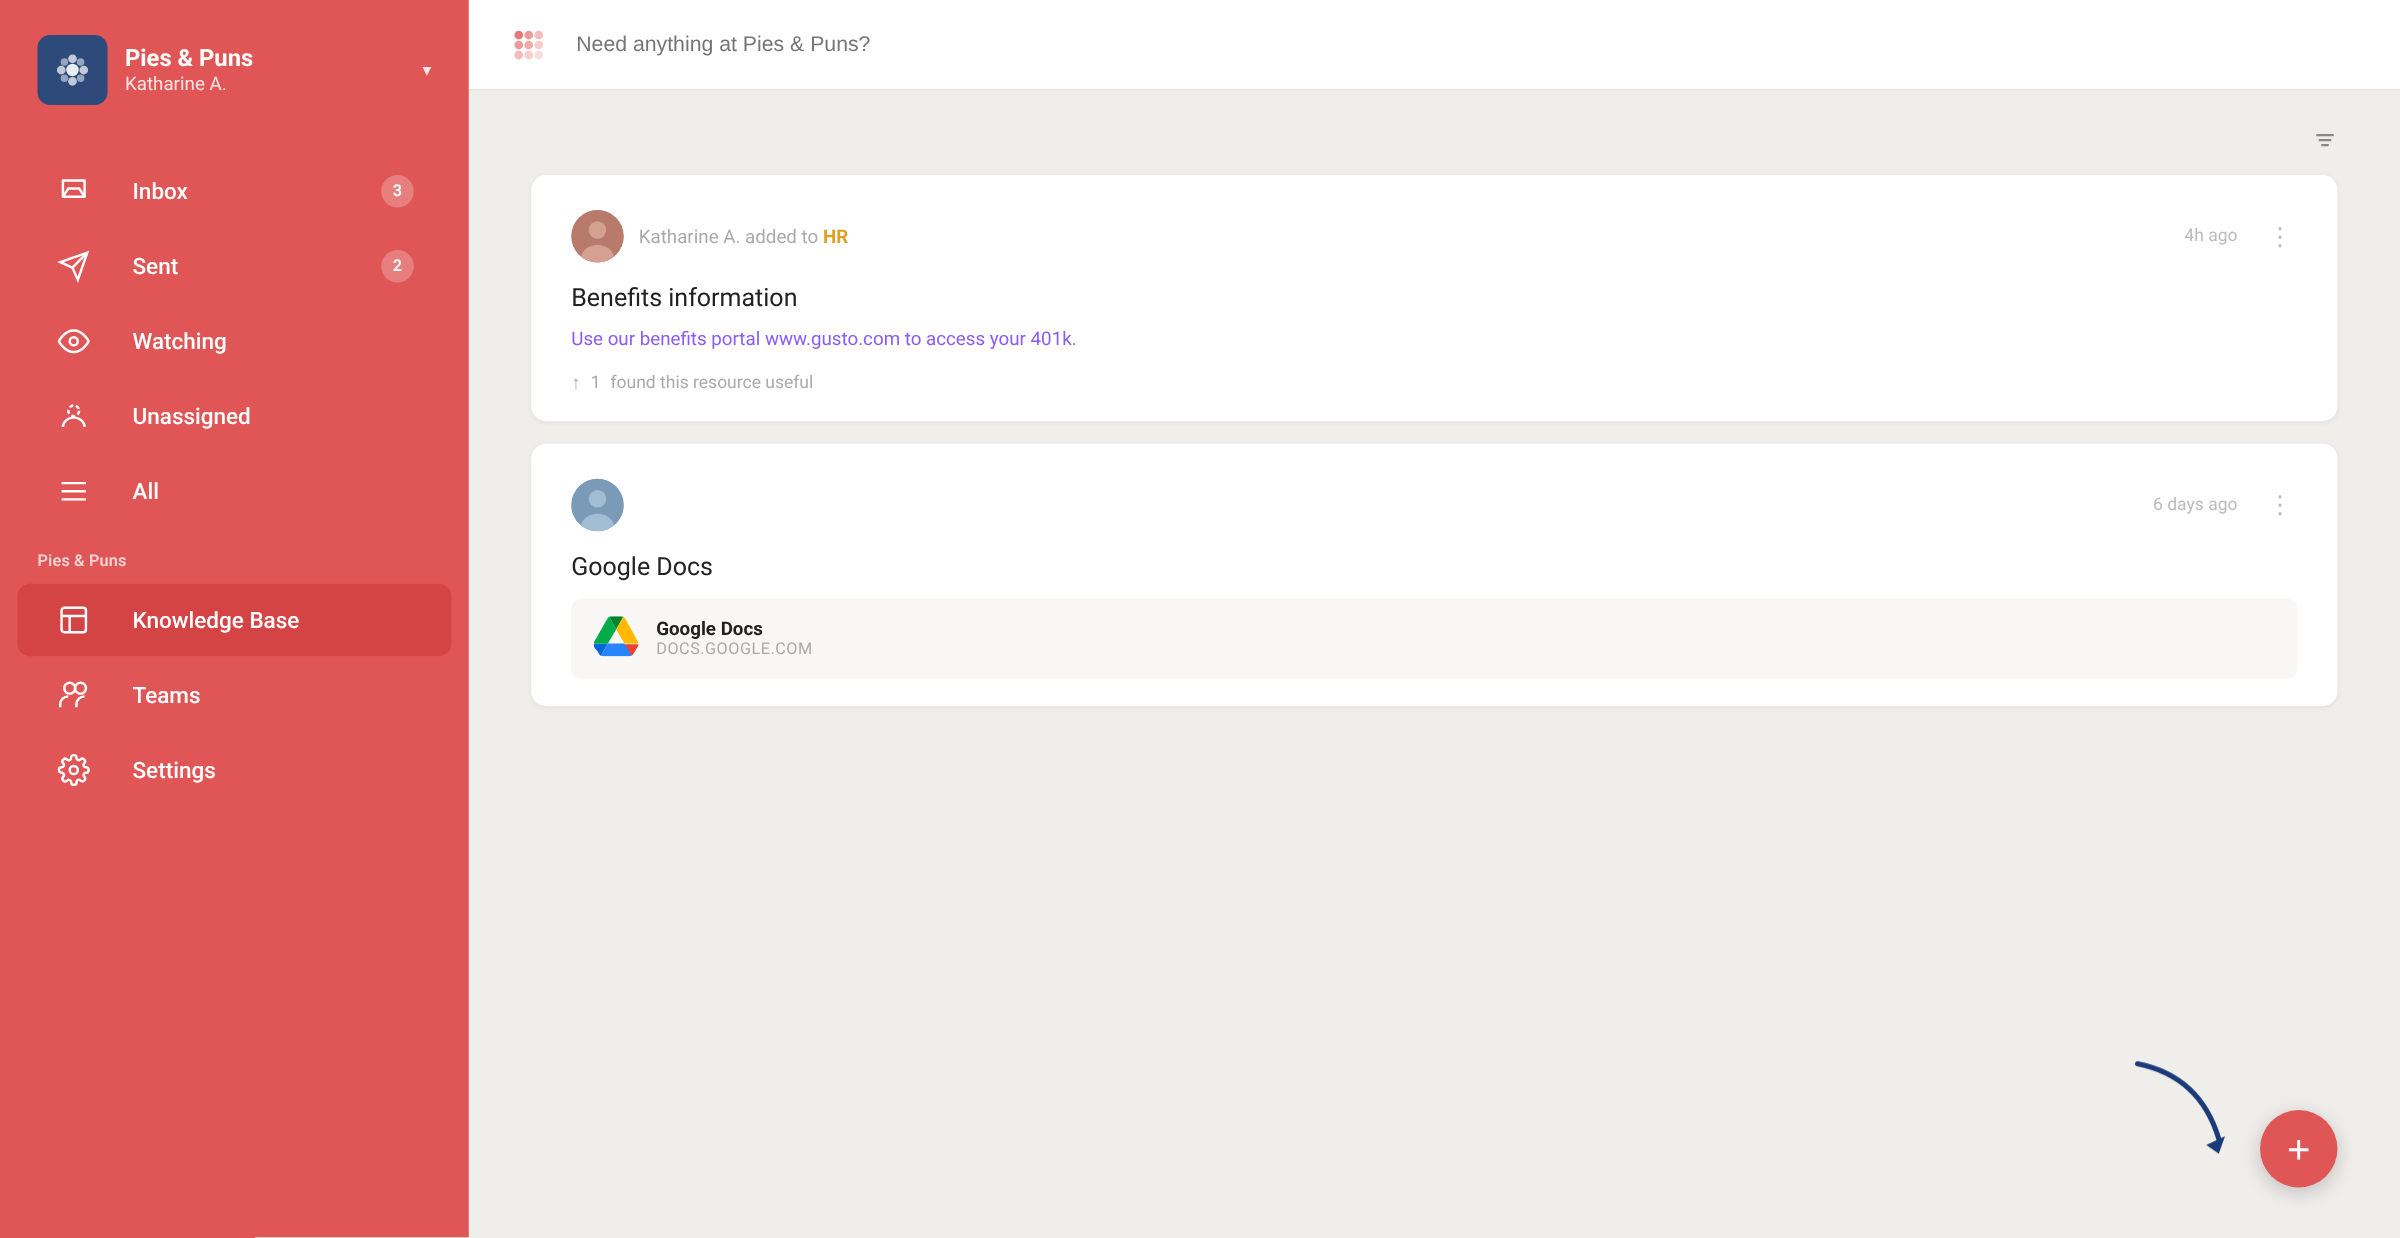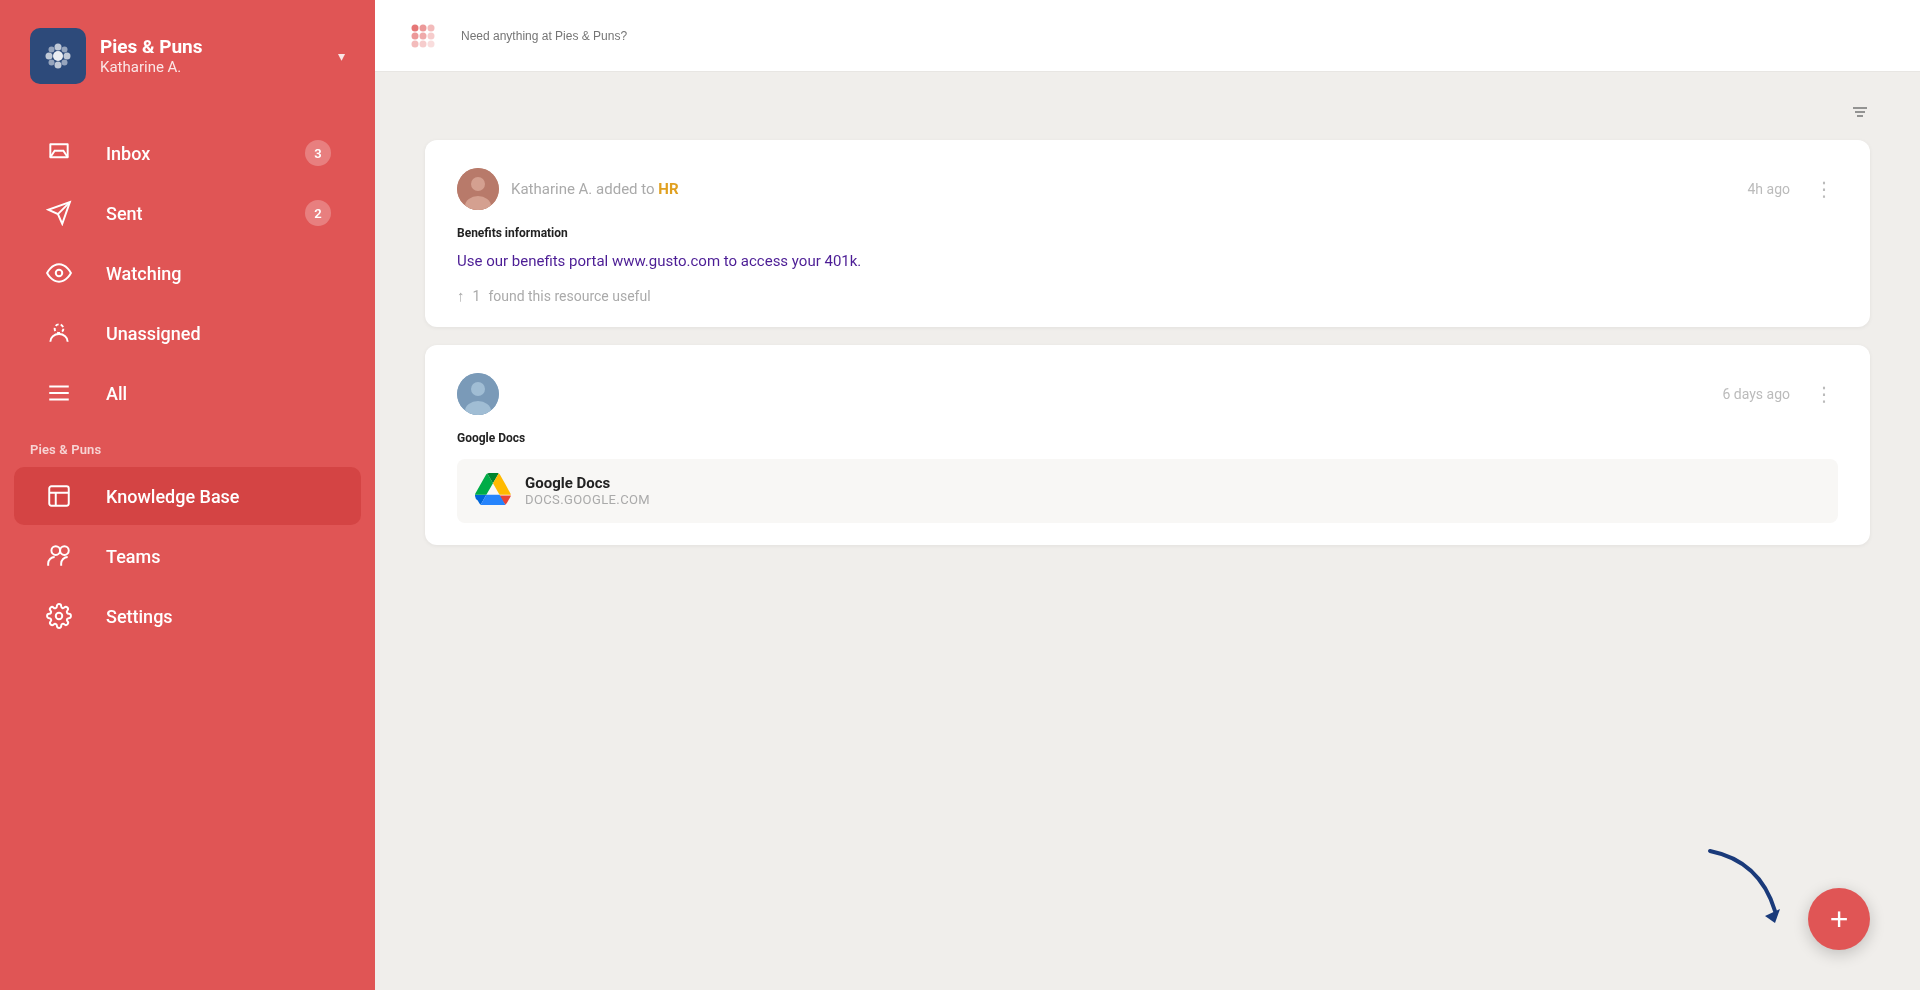"Need anything at Pies &" .search-input { font-size: 12px -> 17px }
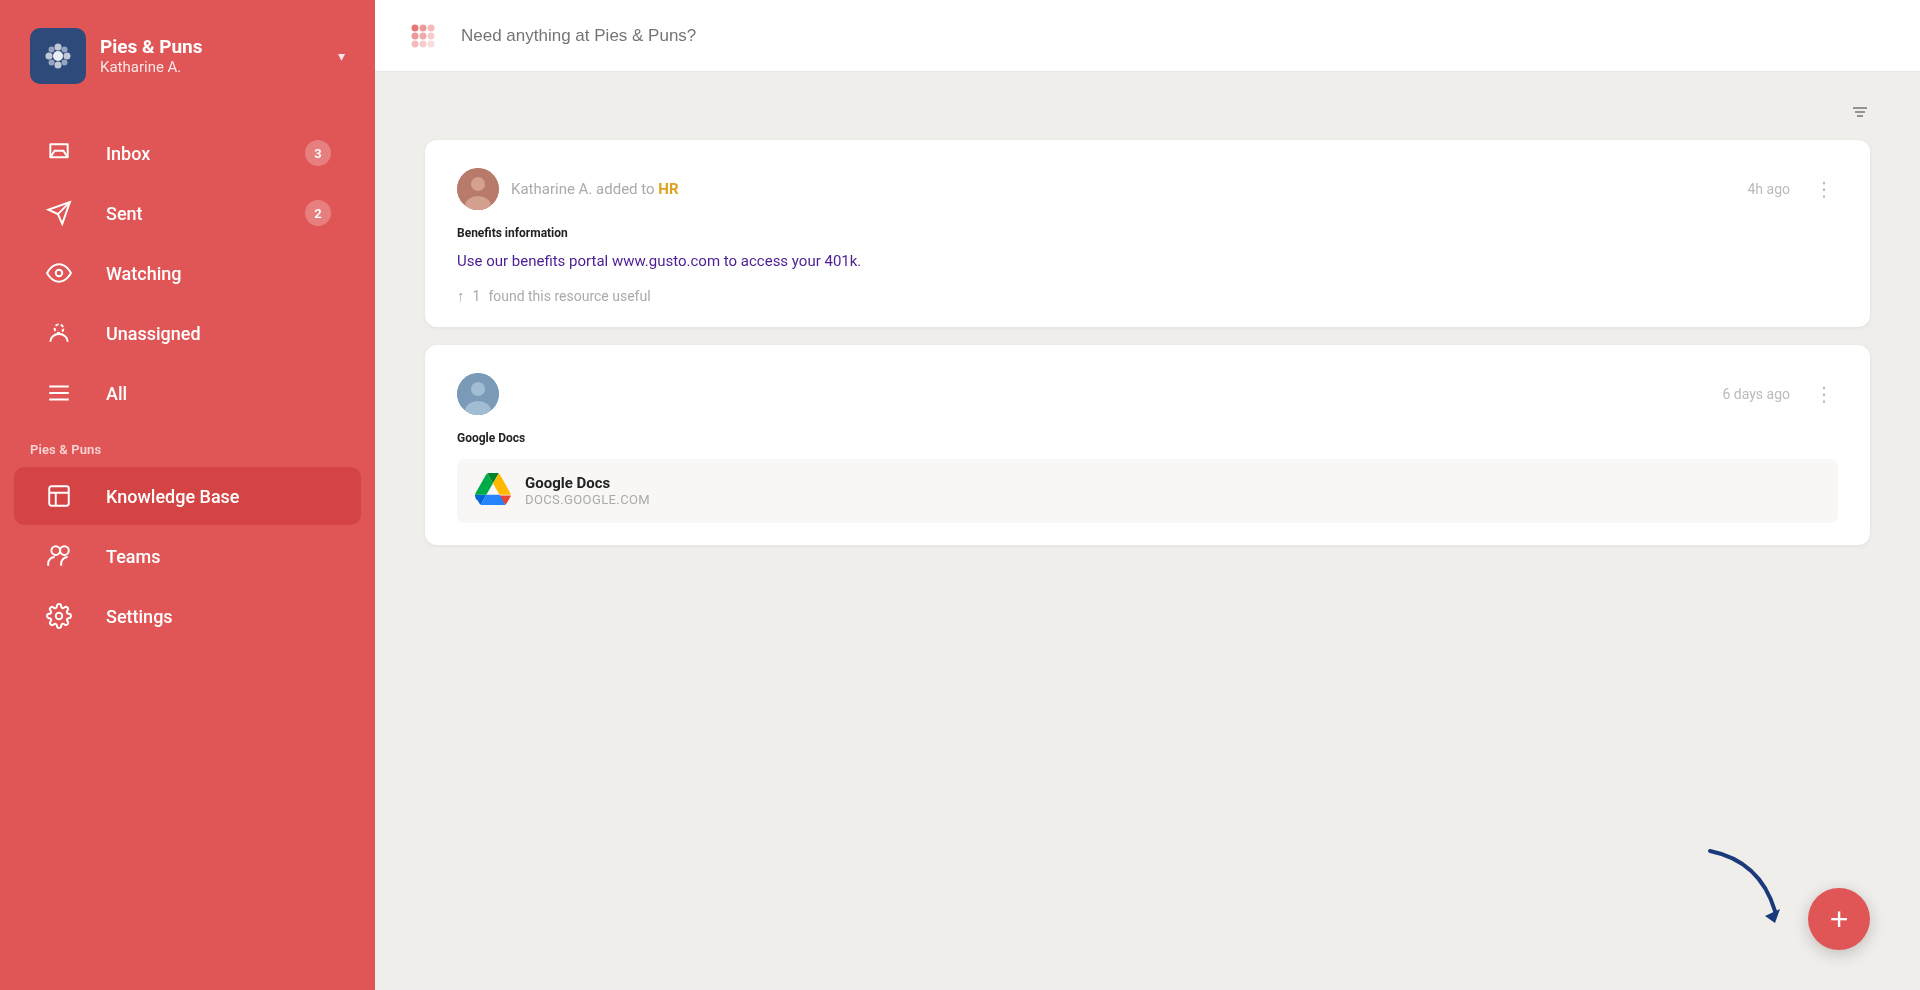"Benefits information" .card-title { font-size: 12px -> 20px; font-weight: 700 -> 400 }
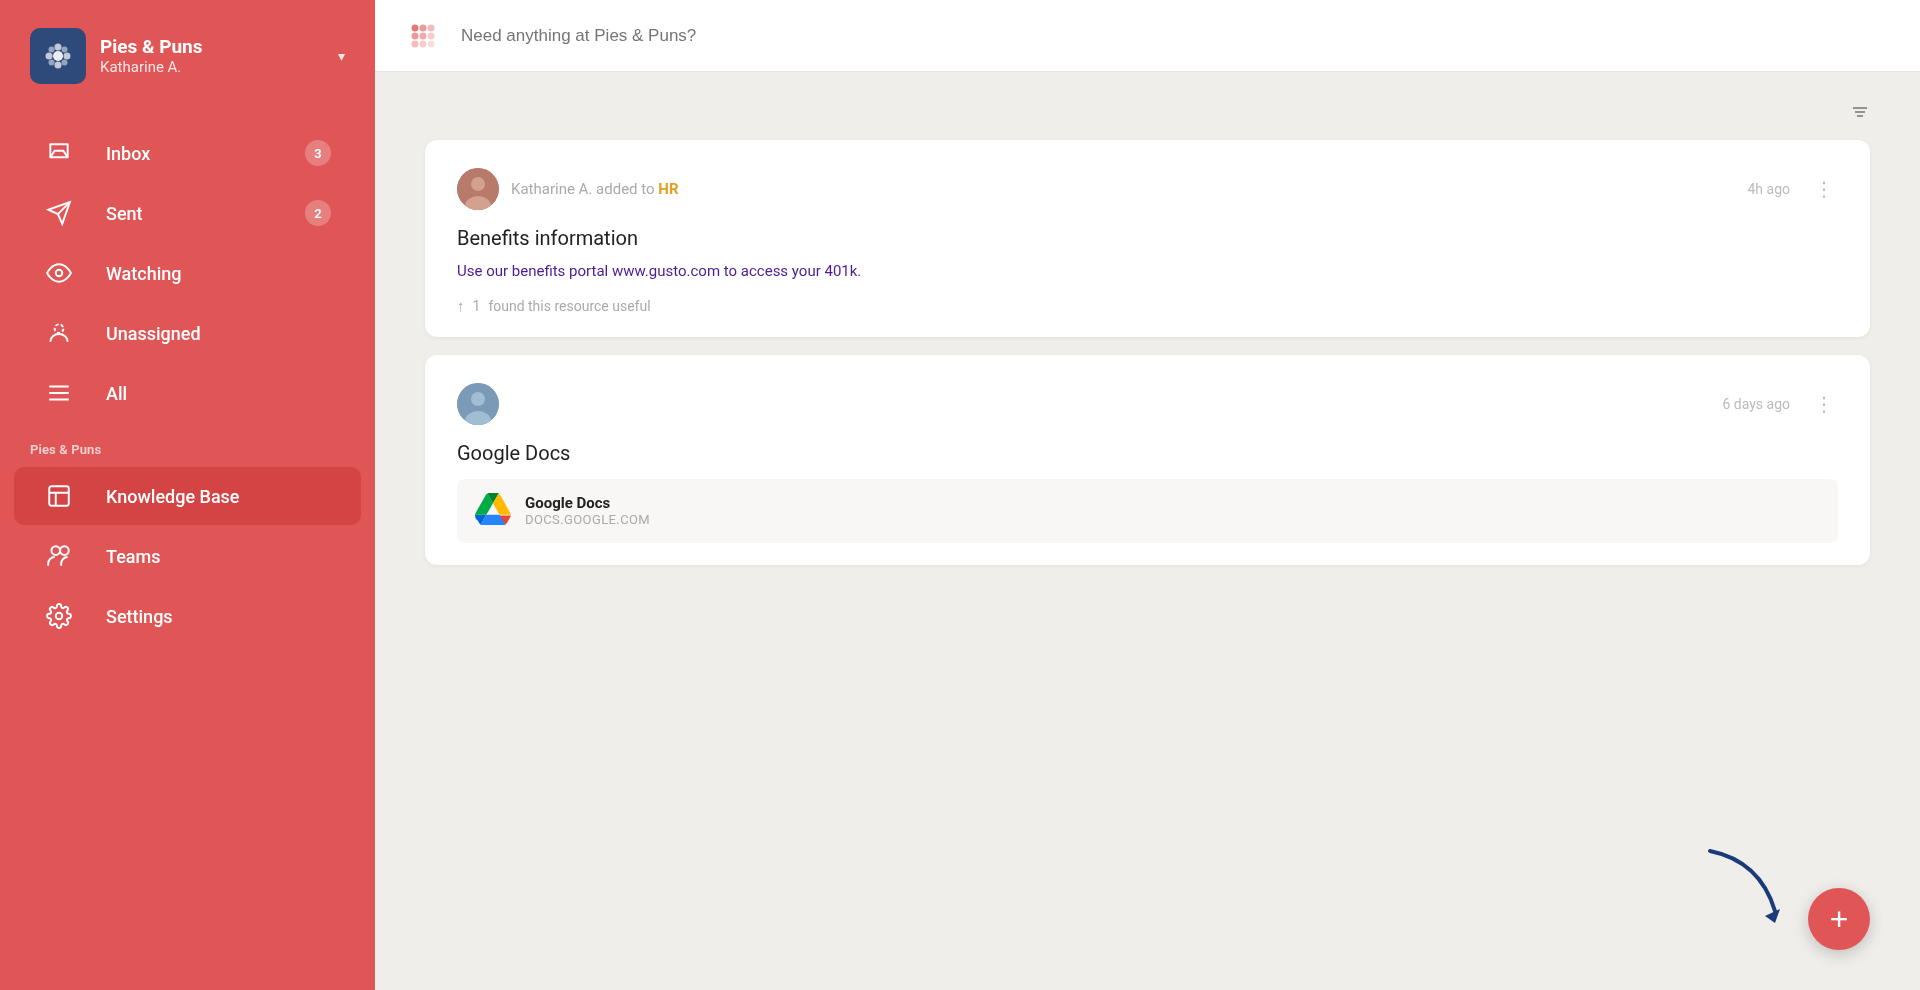"Use our benefits portal www.gusto.com" .card-body { color: #4c1d95 -> #8b5cf6 }
